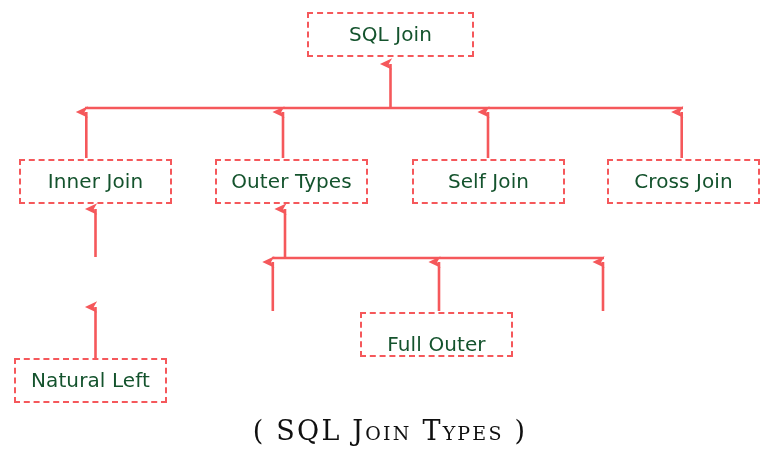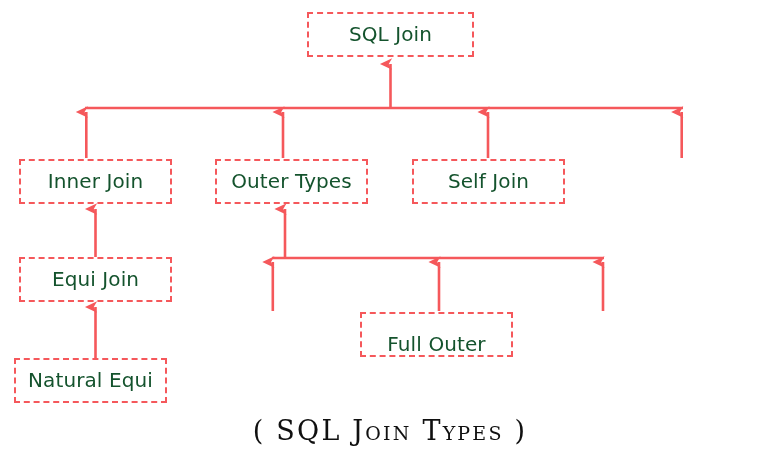"Cross Join" div.node { html: none -> <div> <span>Cross Join</span> </div> }
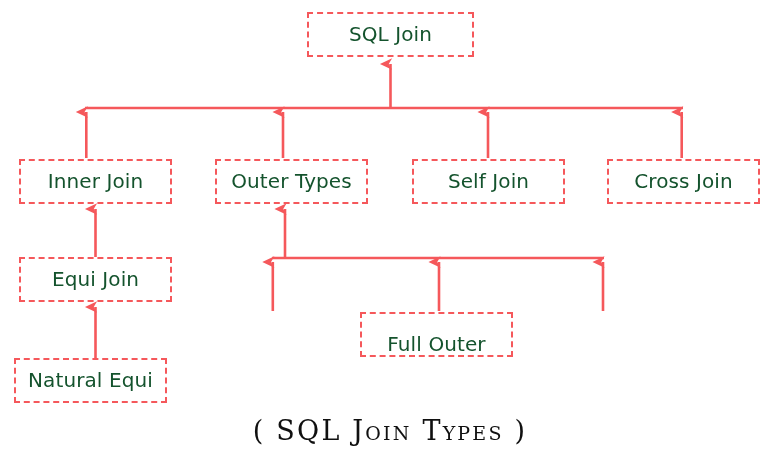"Equi Join" div.node { html: <div> <span>Equi Join</span> </div> -> none }
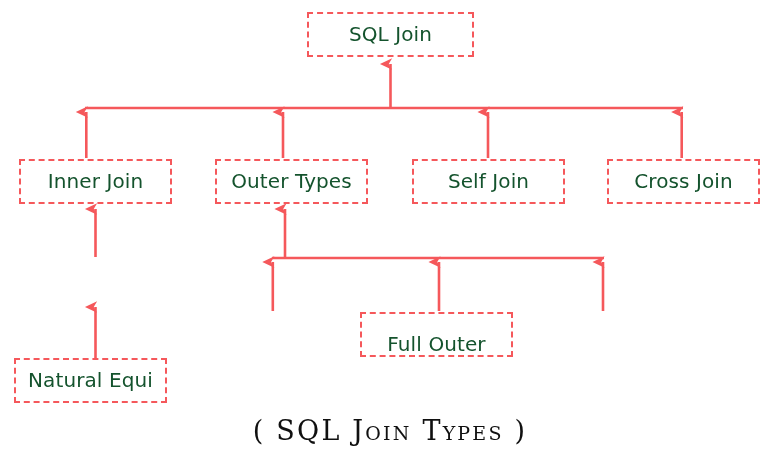"Natural Equi" span.node-label { text: Equi -> Left }
